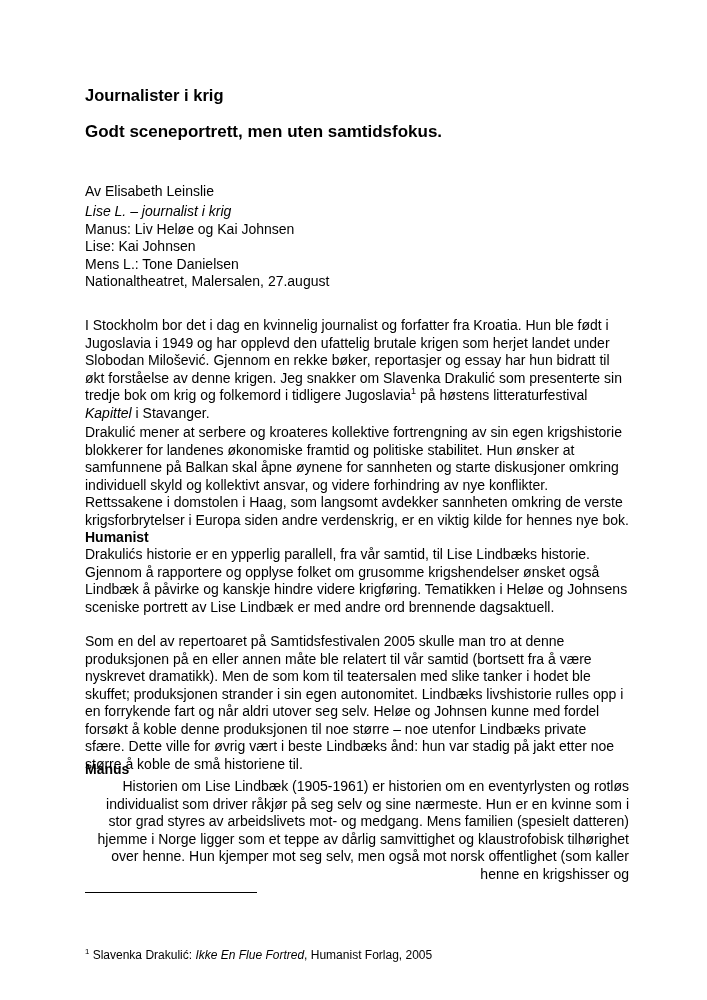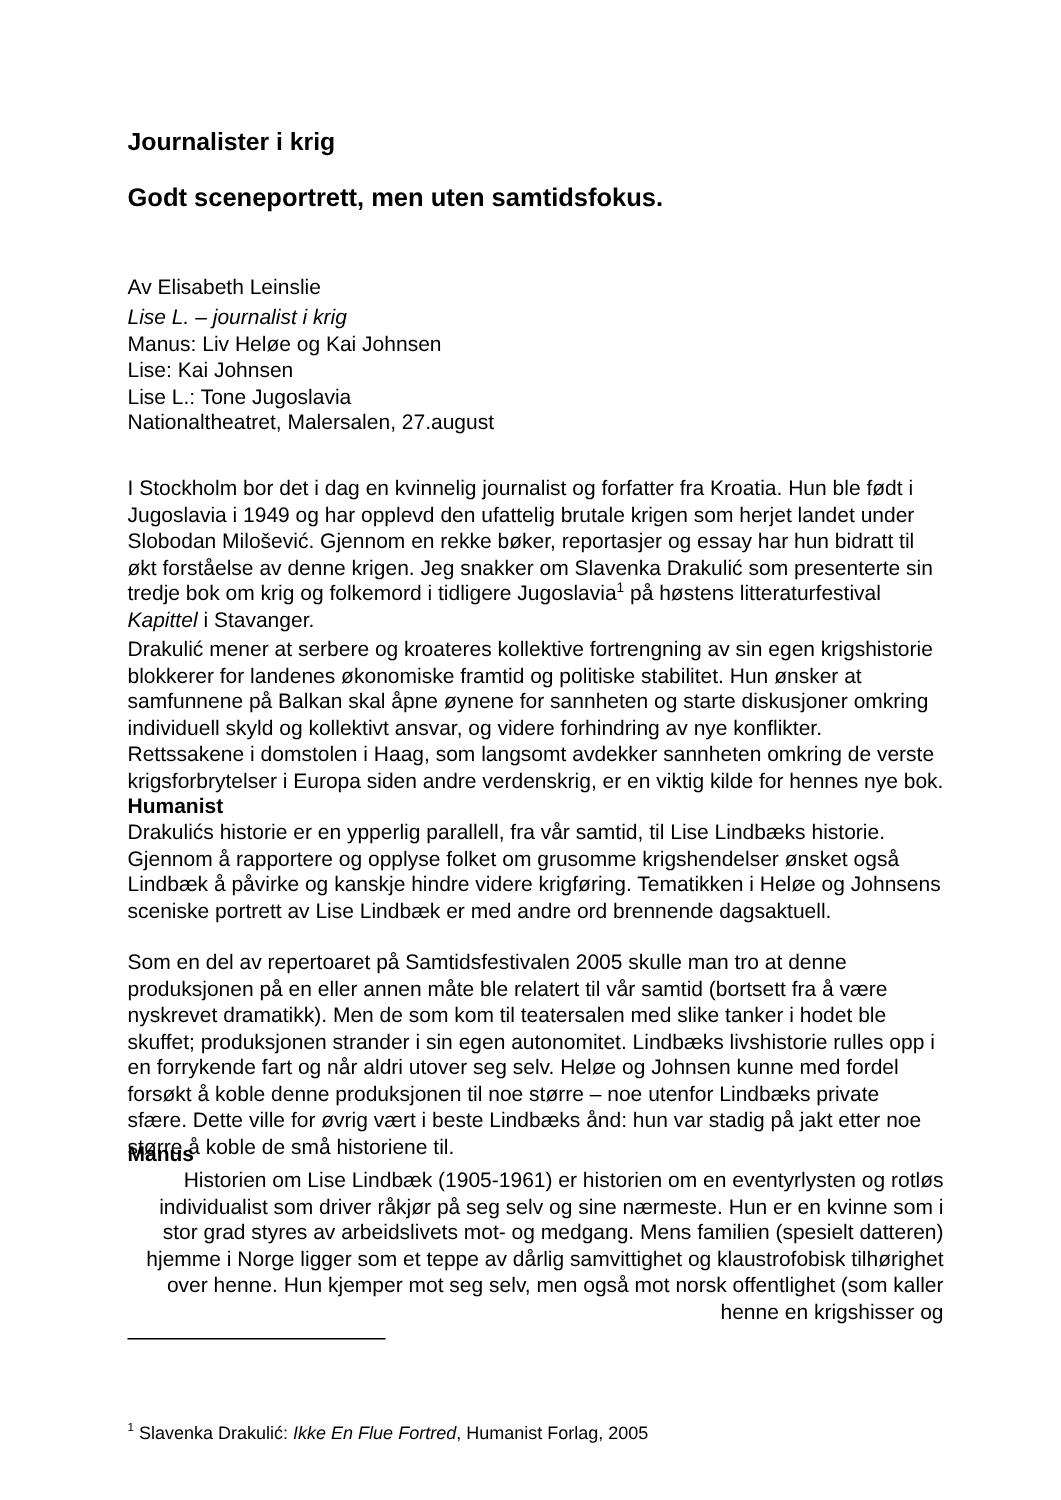"Lise L.: Tone Jugoslavia" span { text: Lise L.: Tone Jugoslavia -> Mens L.: Tone Danielsen }
